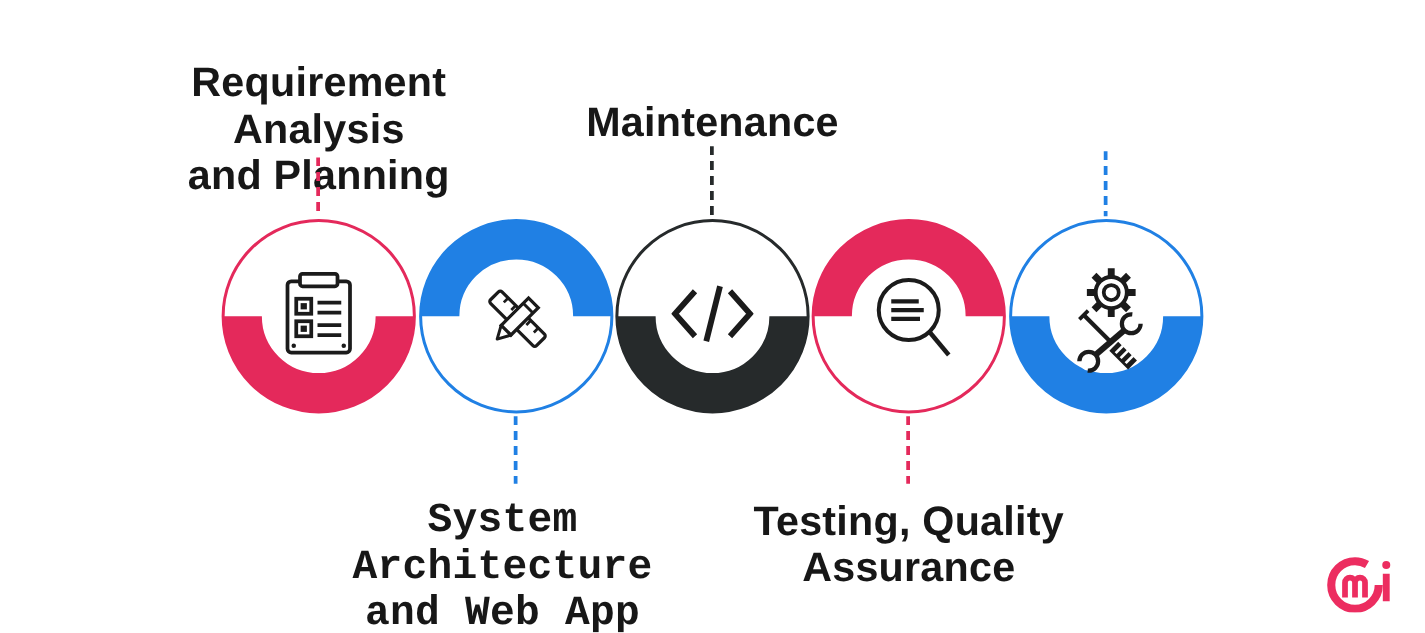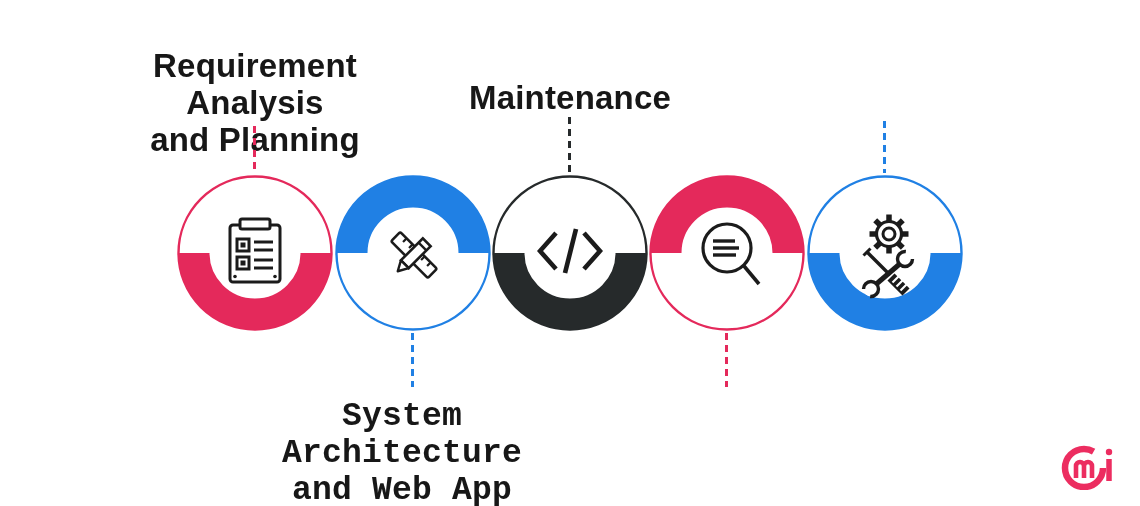"Testing, Quality" div.step-label { html: none -> <div>Testing, Quality Assurance</div> }
